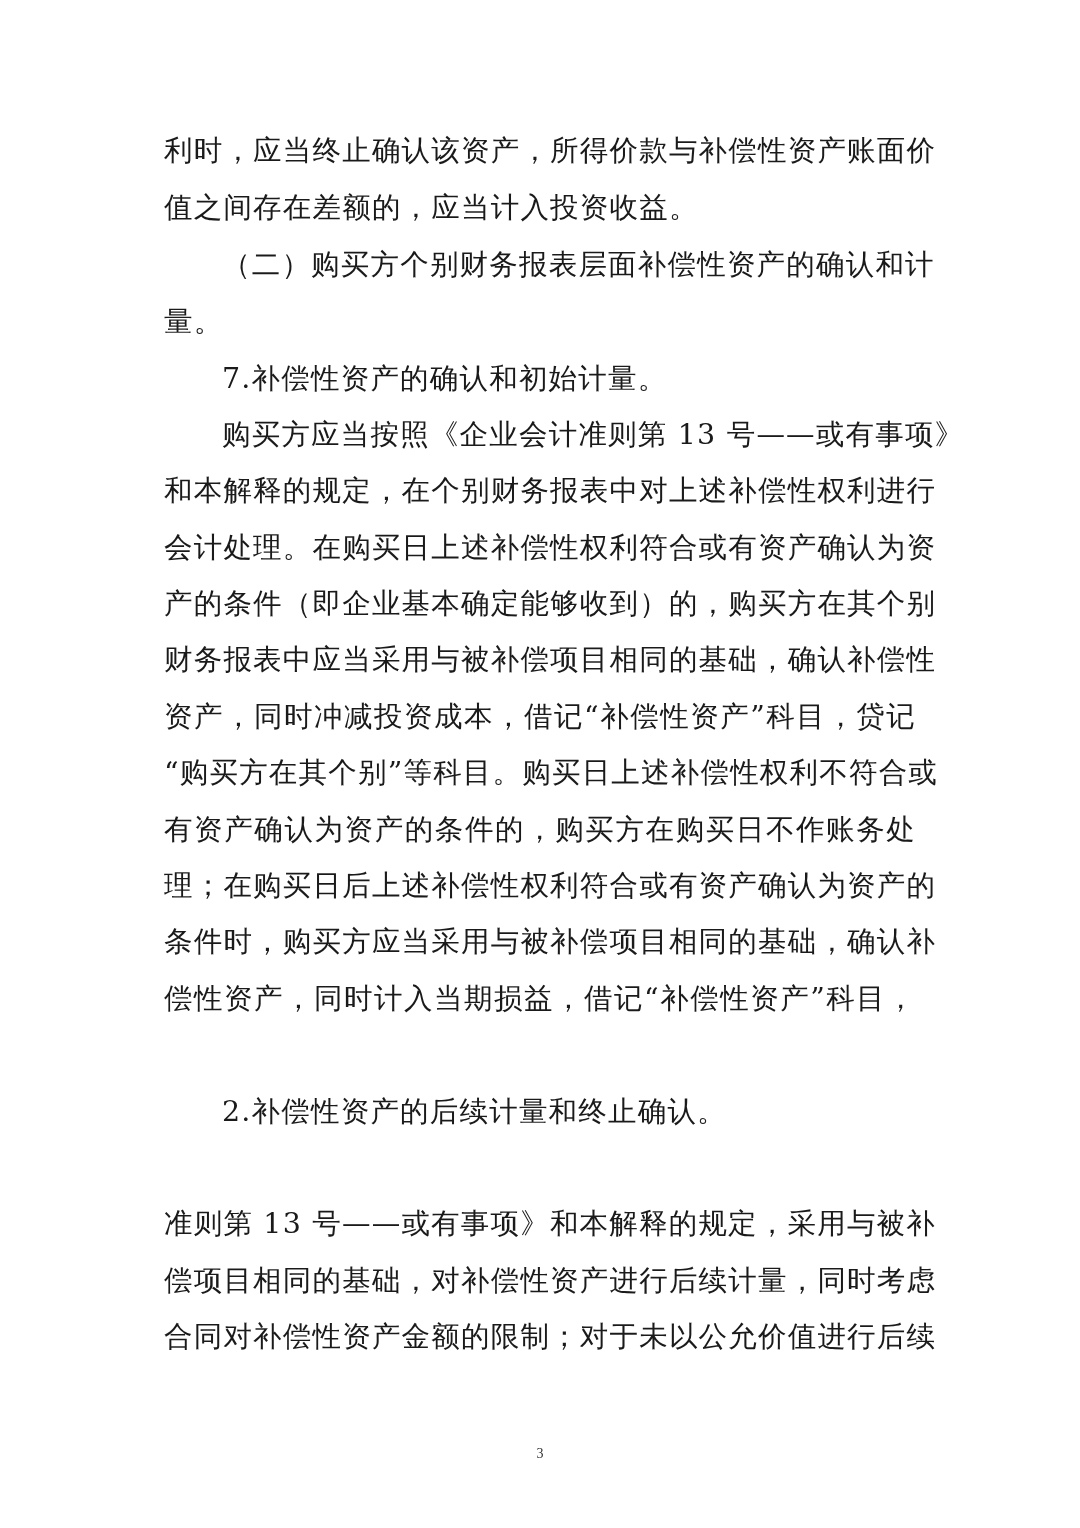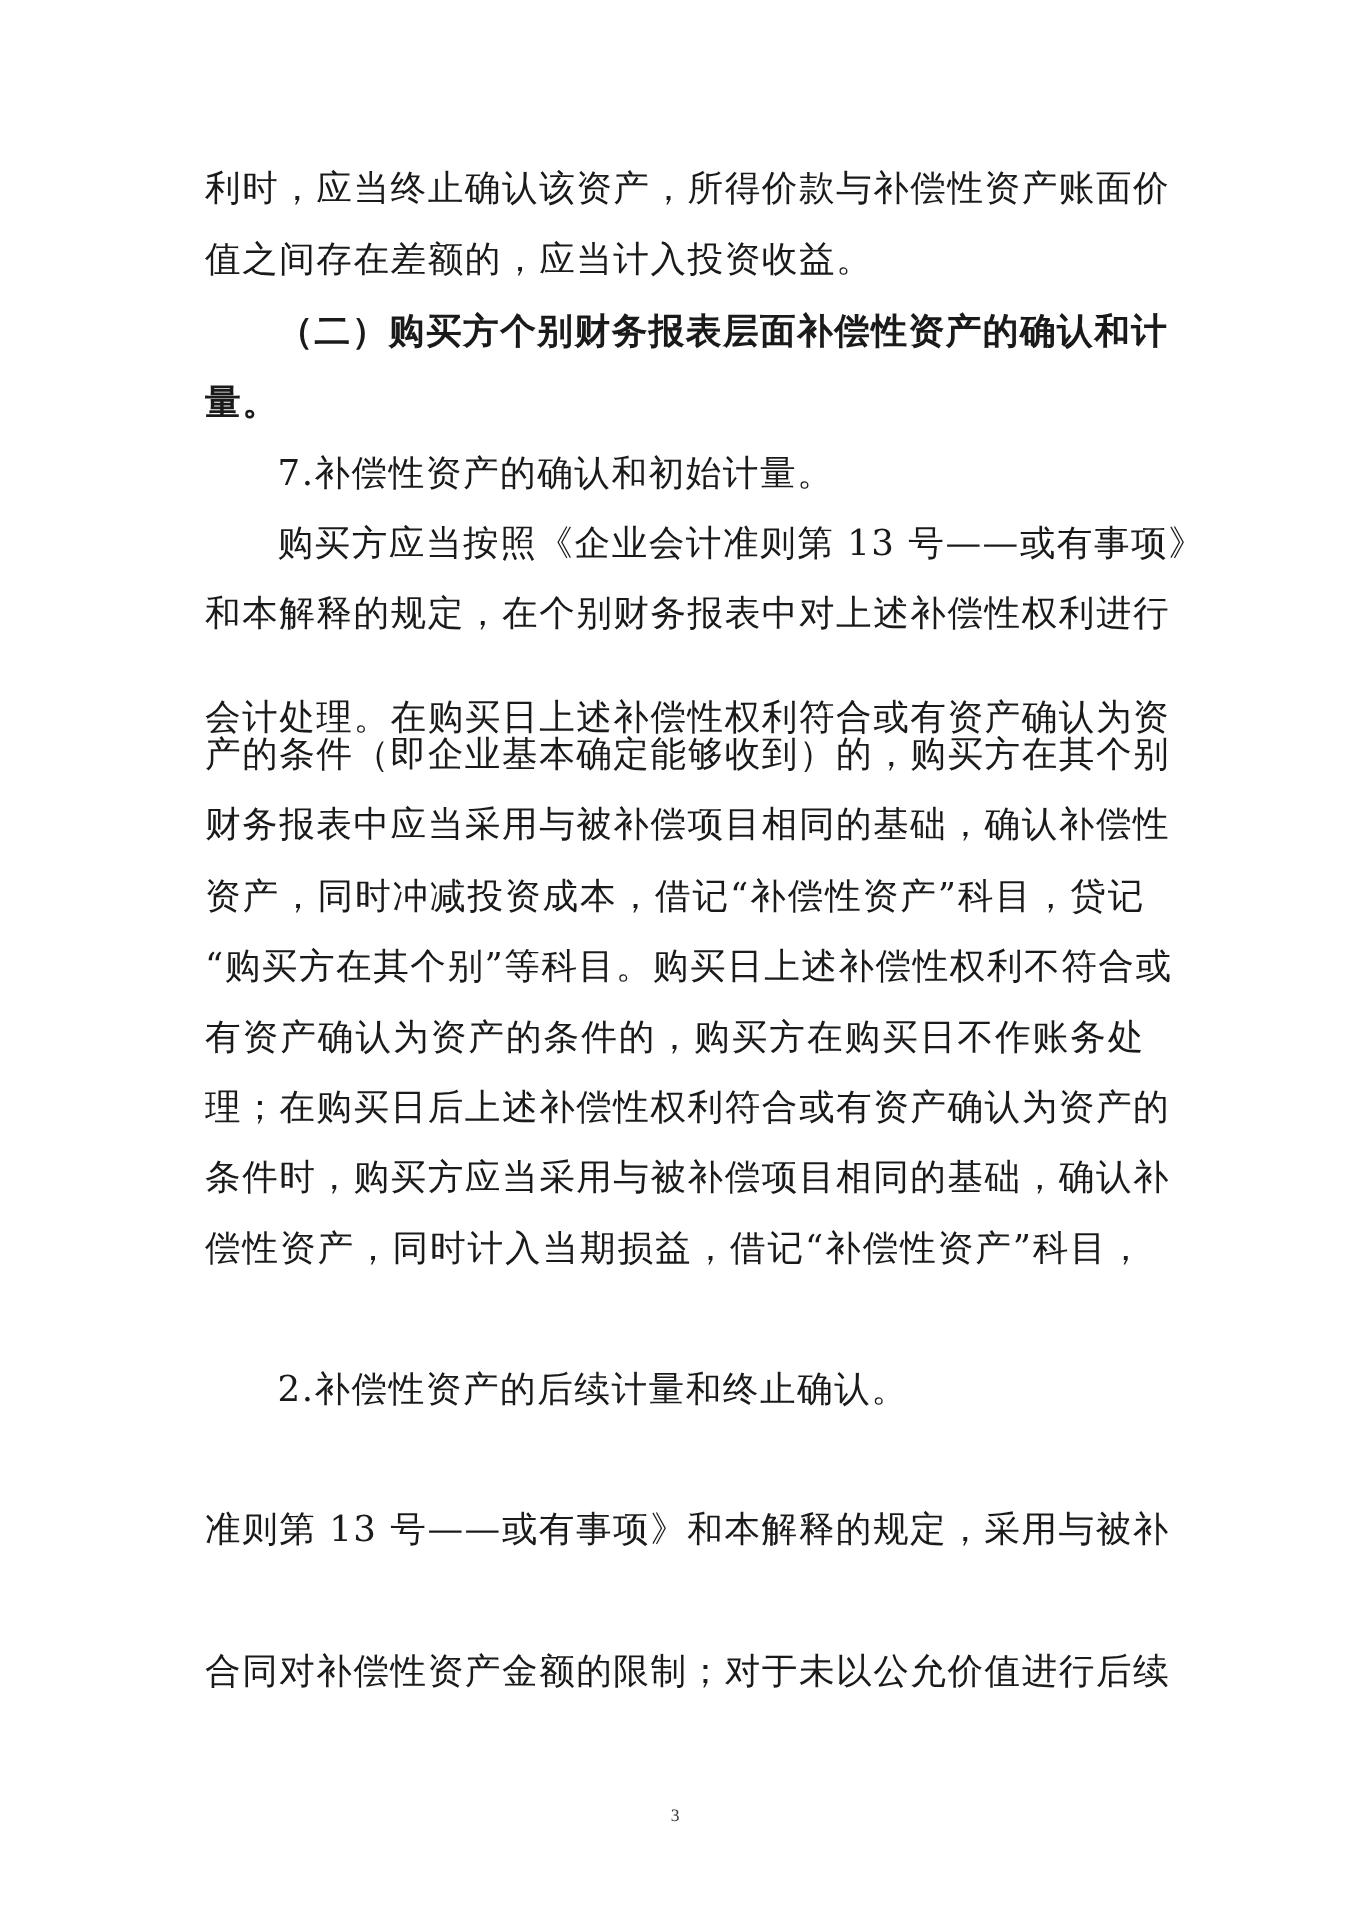"（二）购买方个别财务报表层面补偿性资产的确认和计" .line.bold { font-weight: bold -> normal }
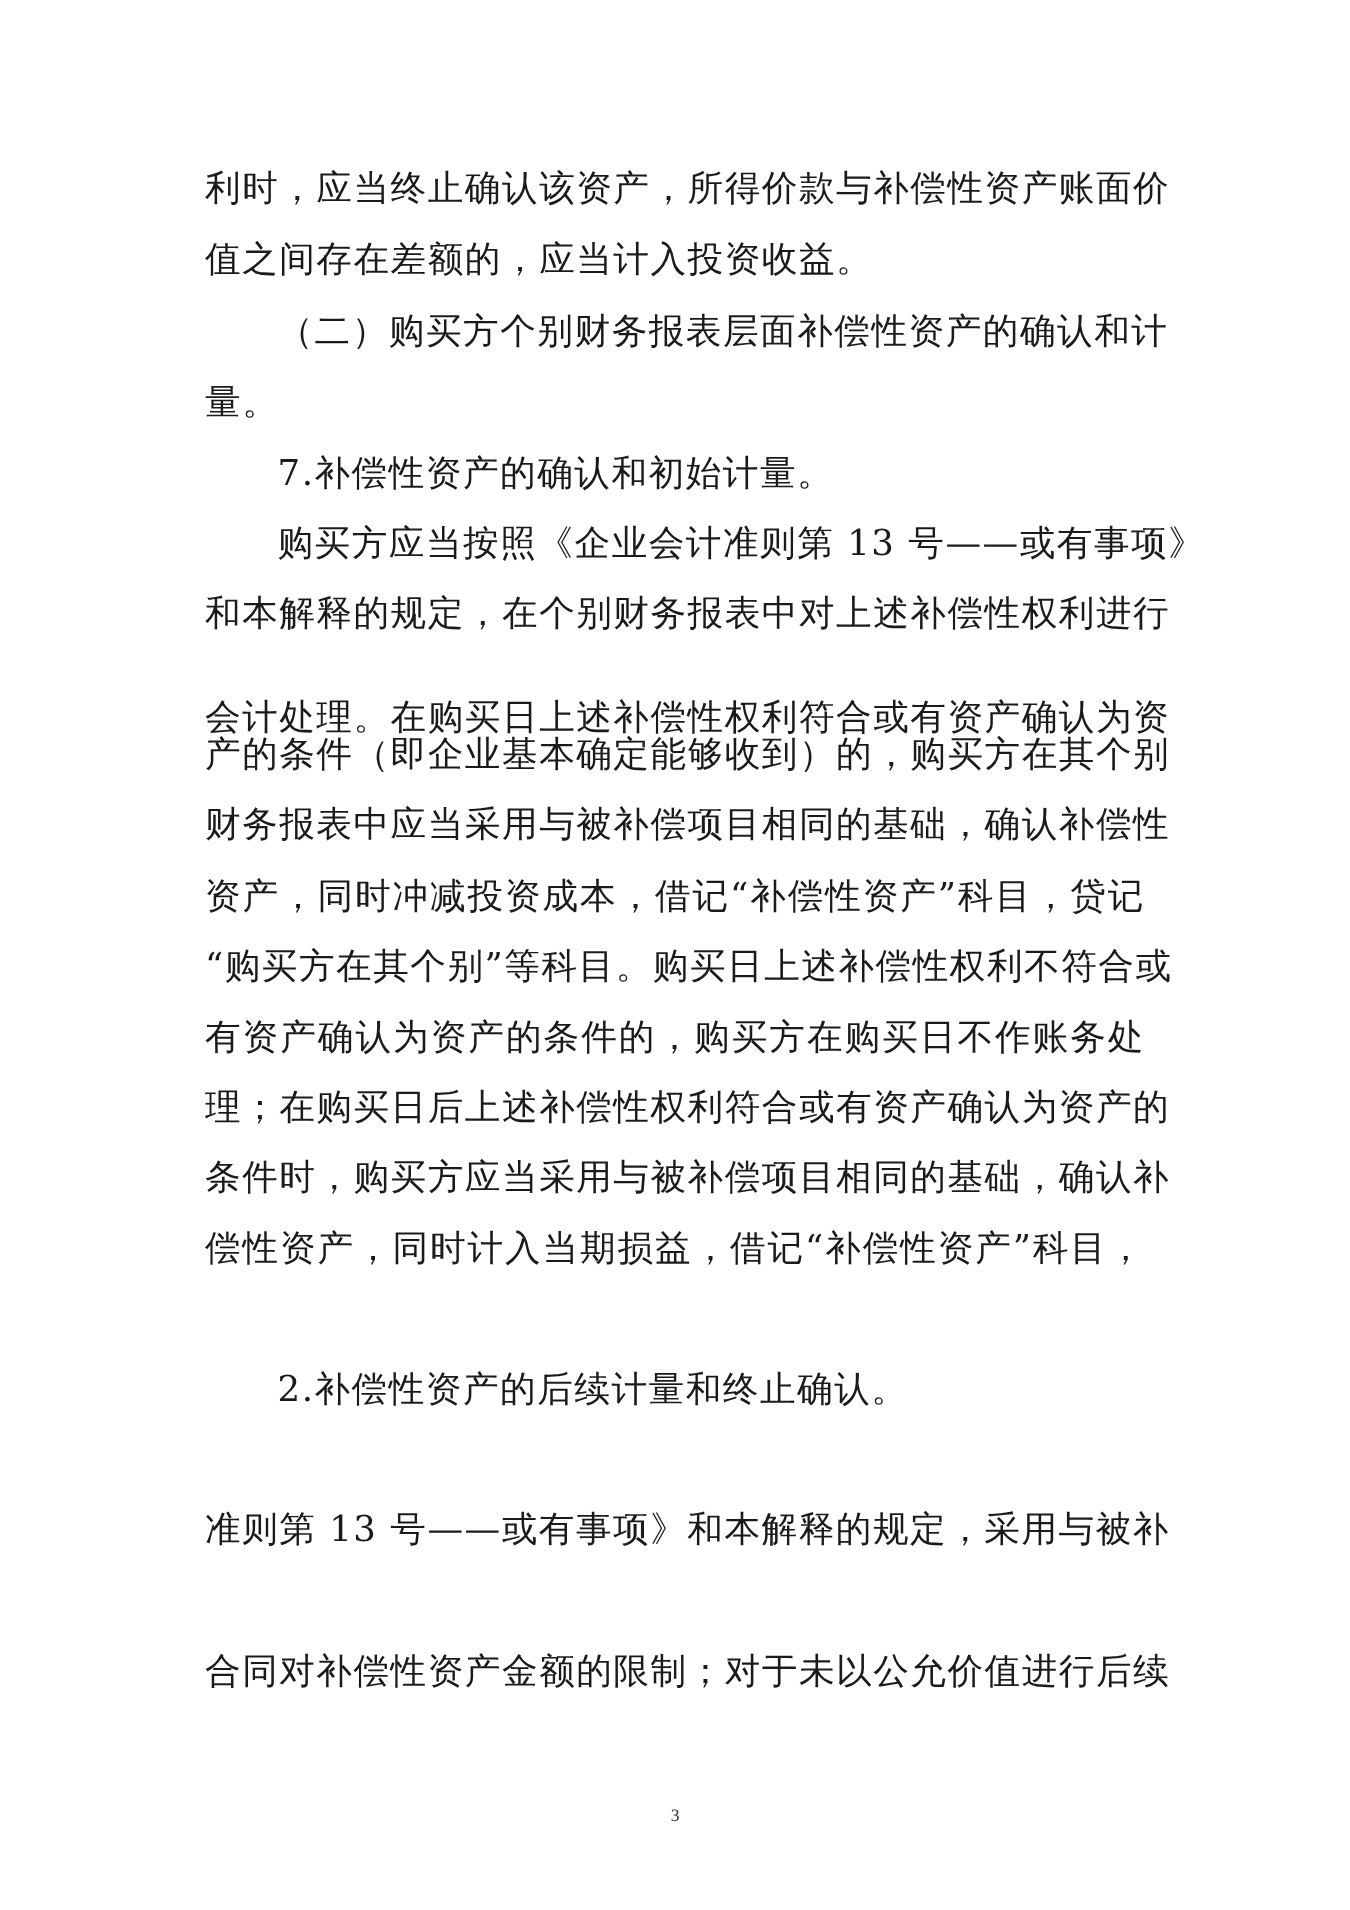"会计处理。在购买日上述补偿性权利符合或有资产确认为资" div.line { top: 554px -> 528px }
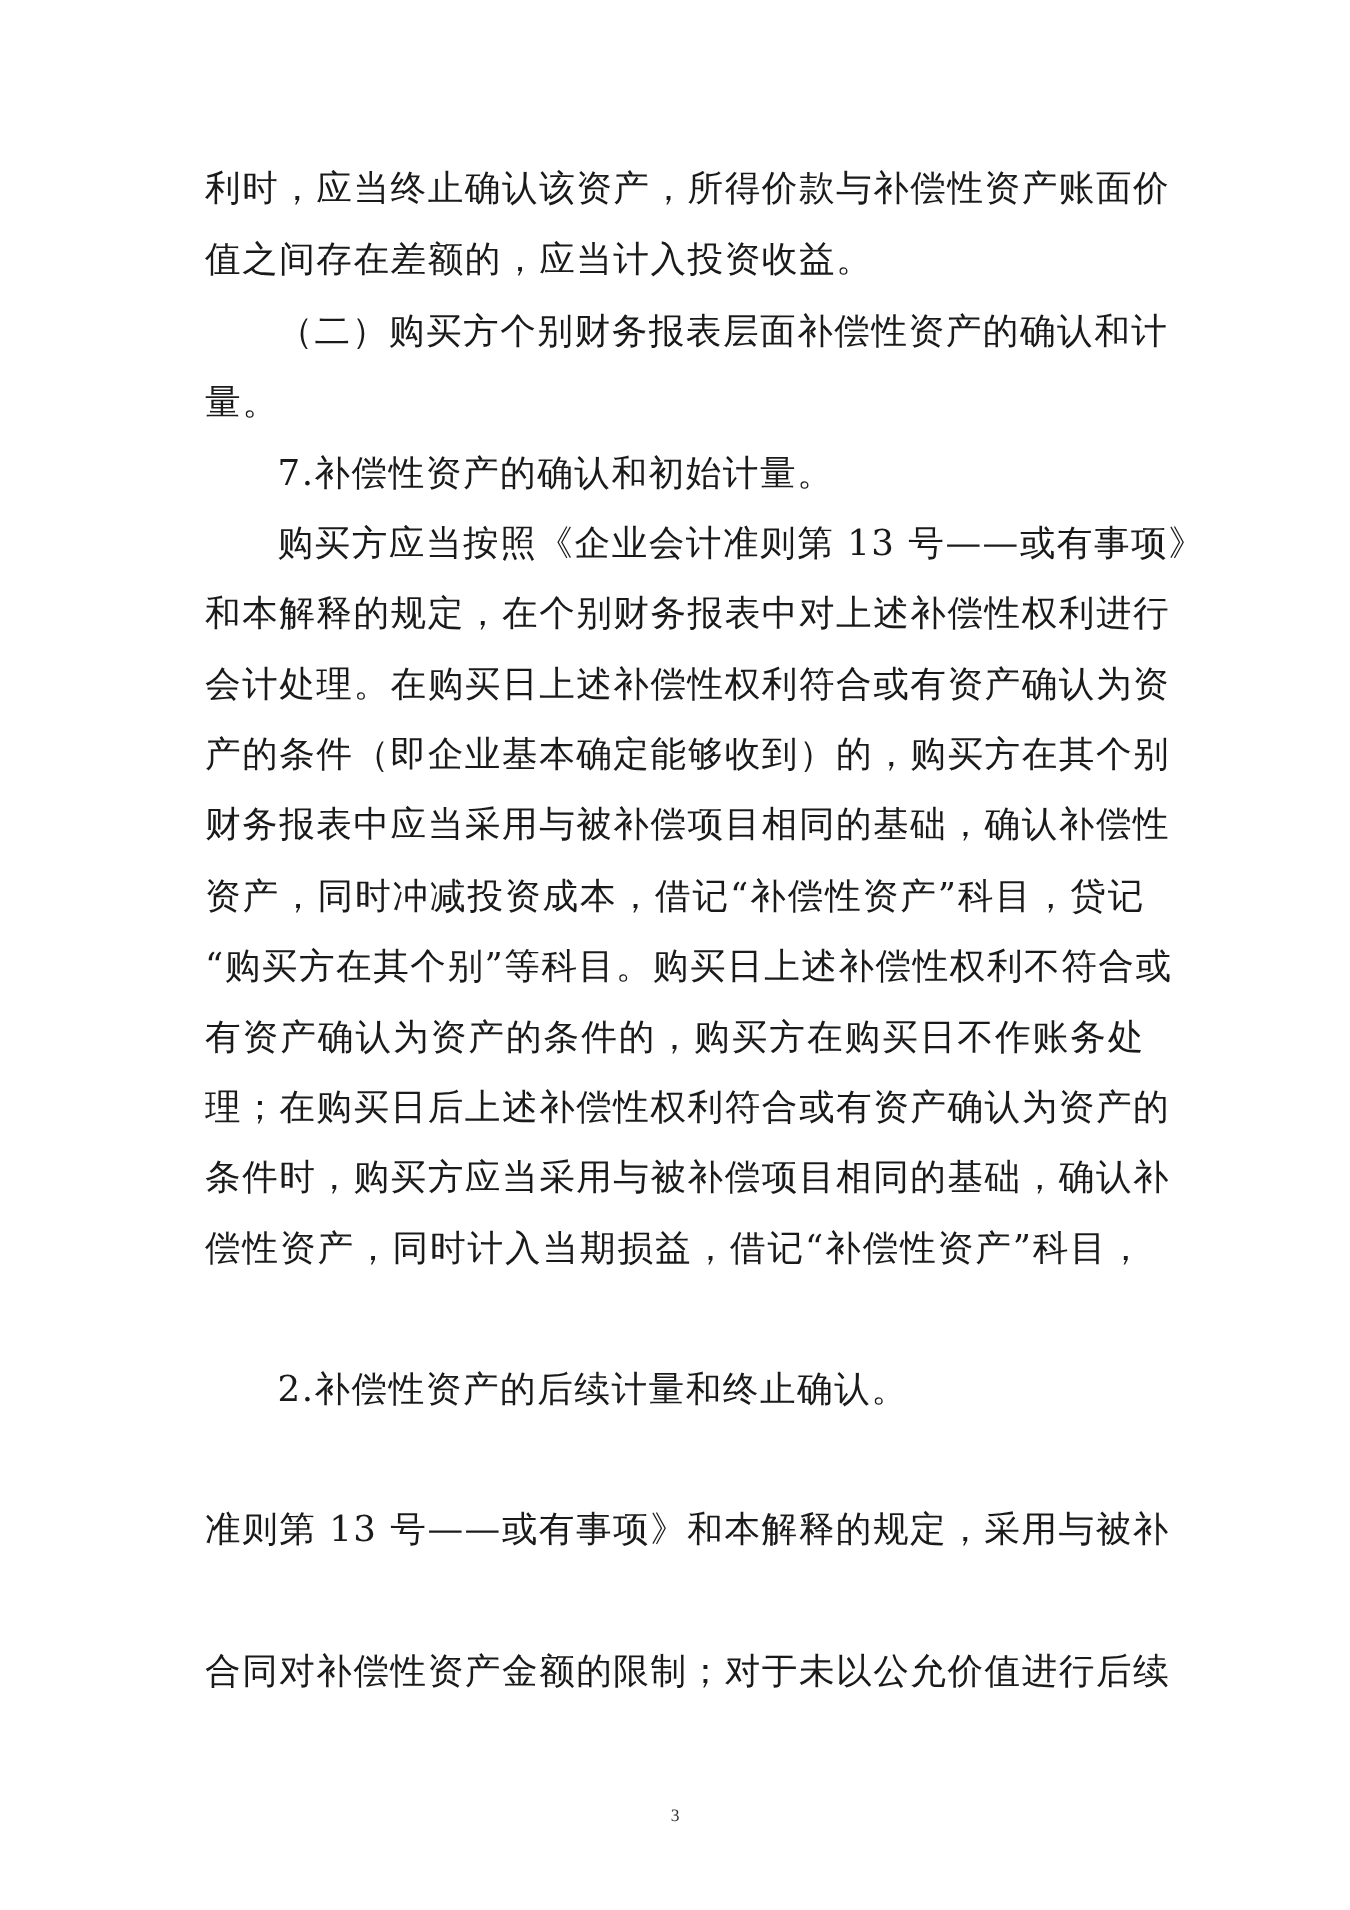"偿项目相同的基础，对补偿性资产进行后续计量，同时考虑" div.line { html: none -> <div>偿项目相同的基础，对补偿性资产进行后续计量，同时考虑</div> }
